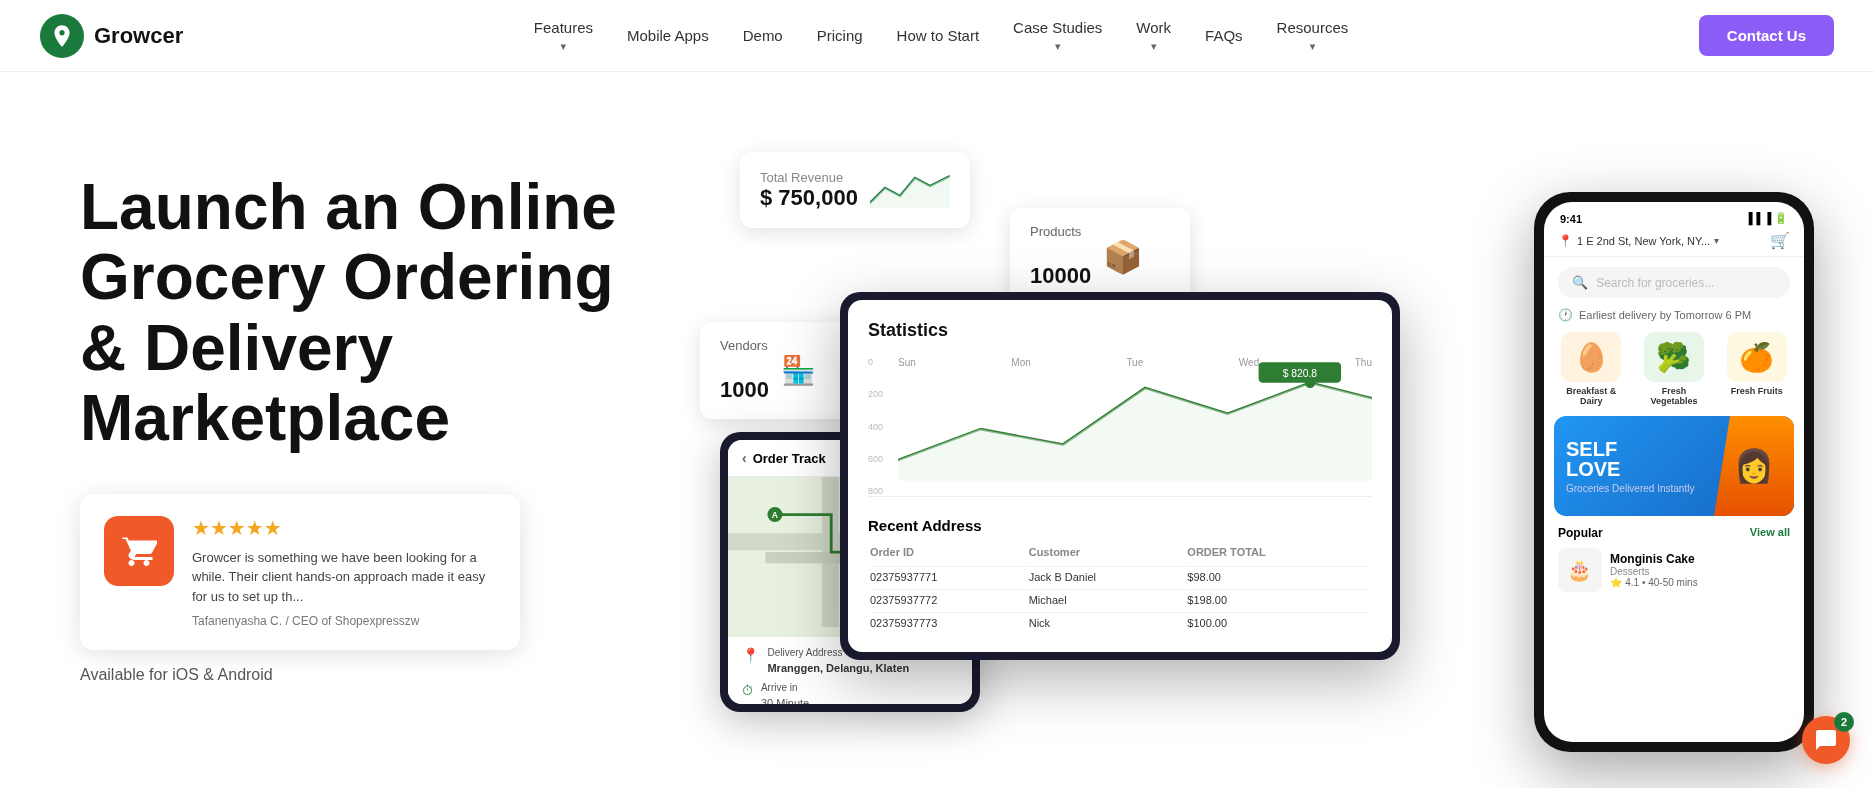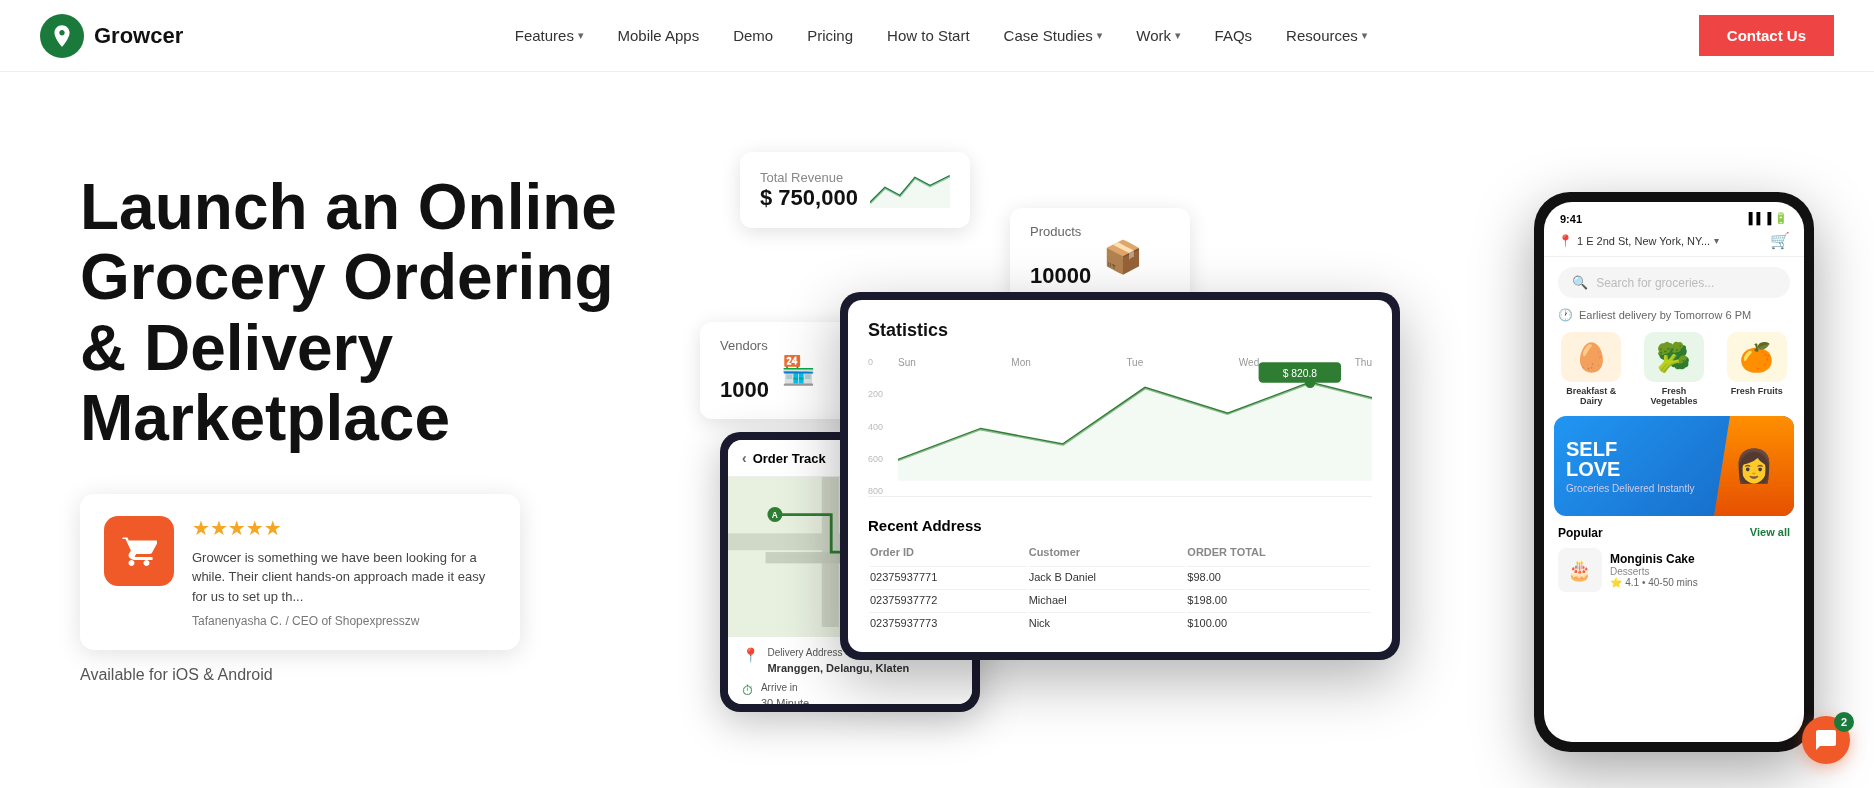"Features" .nav-item { flex-direction: none -> column }
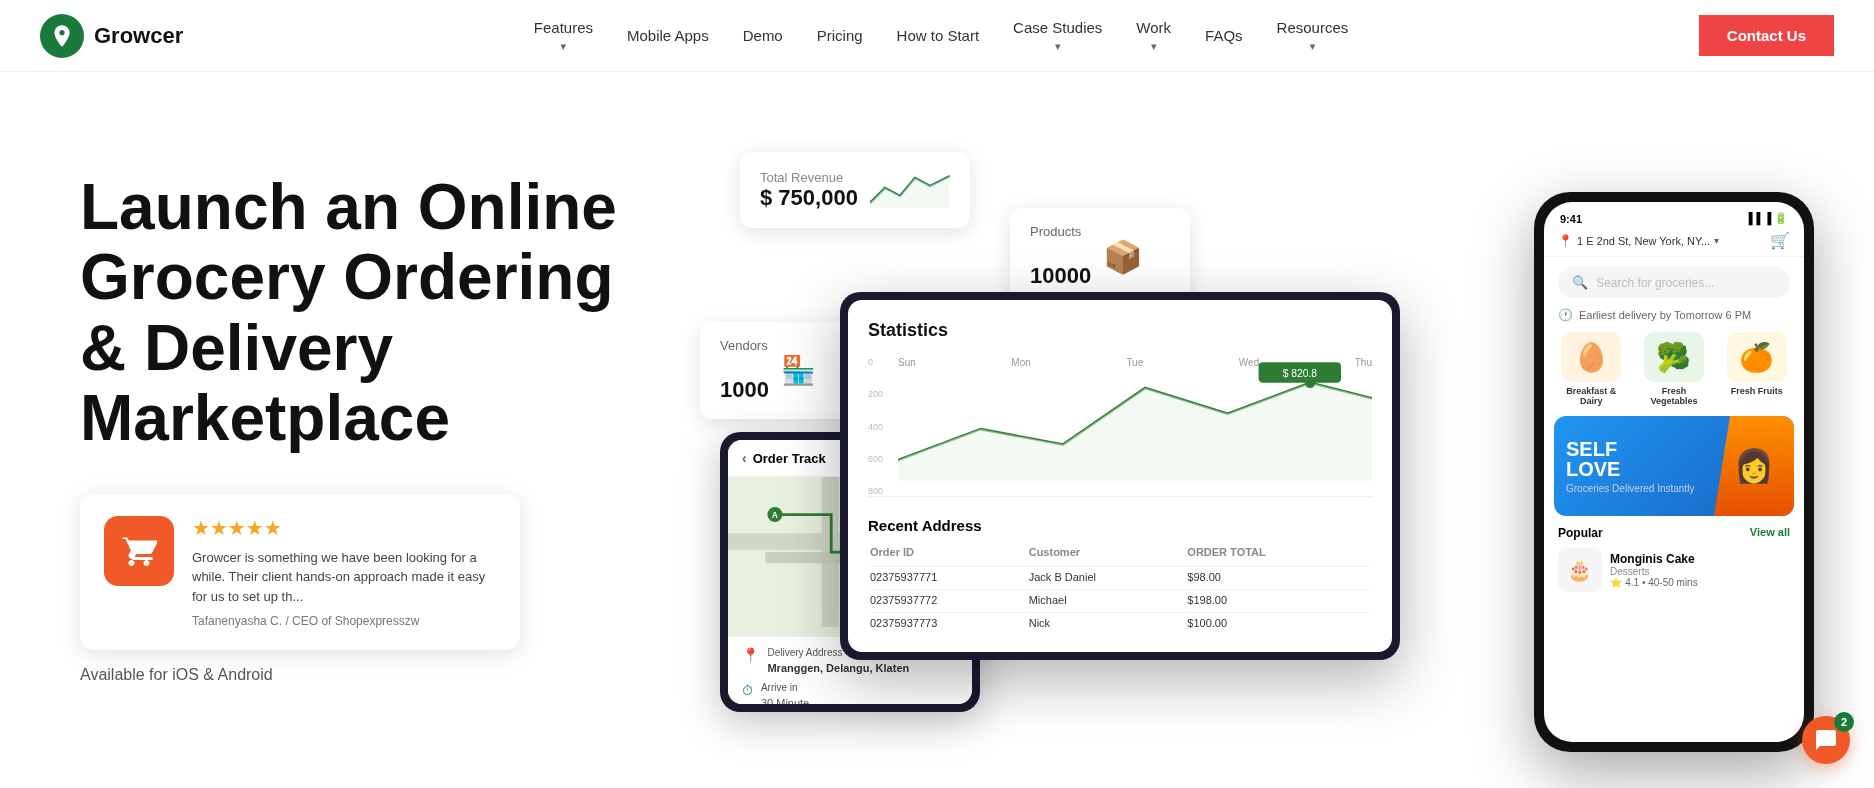"Contact Us" .contact-btn { background: #ef4444 -> #8b5cf6; border-radius: 0 -> 8px }
